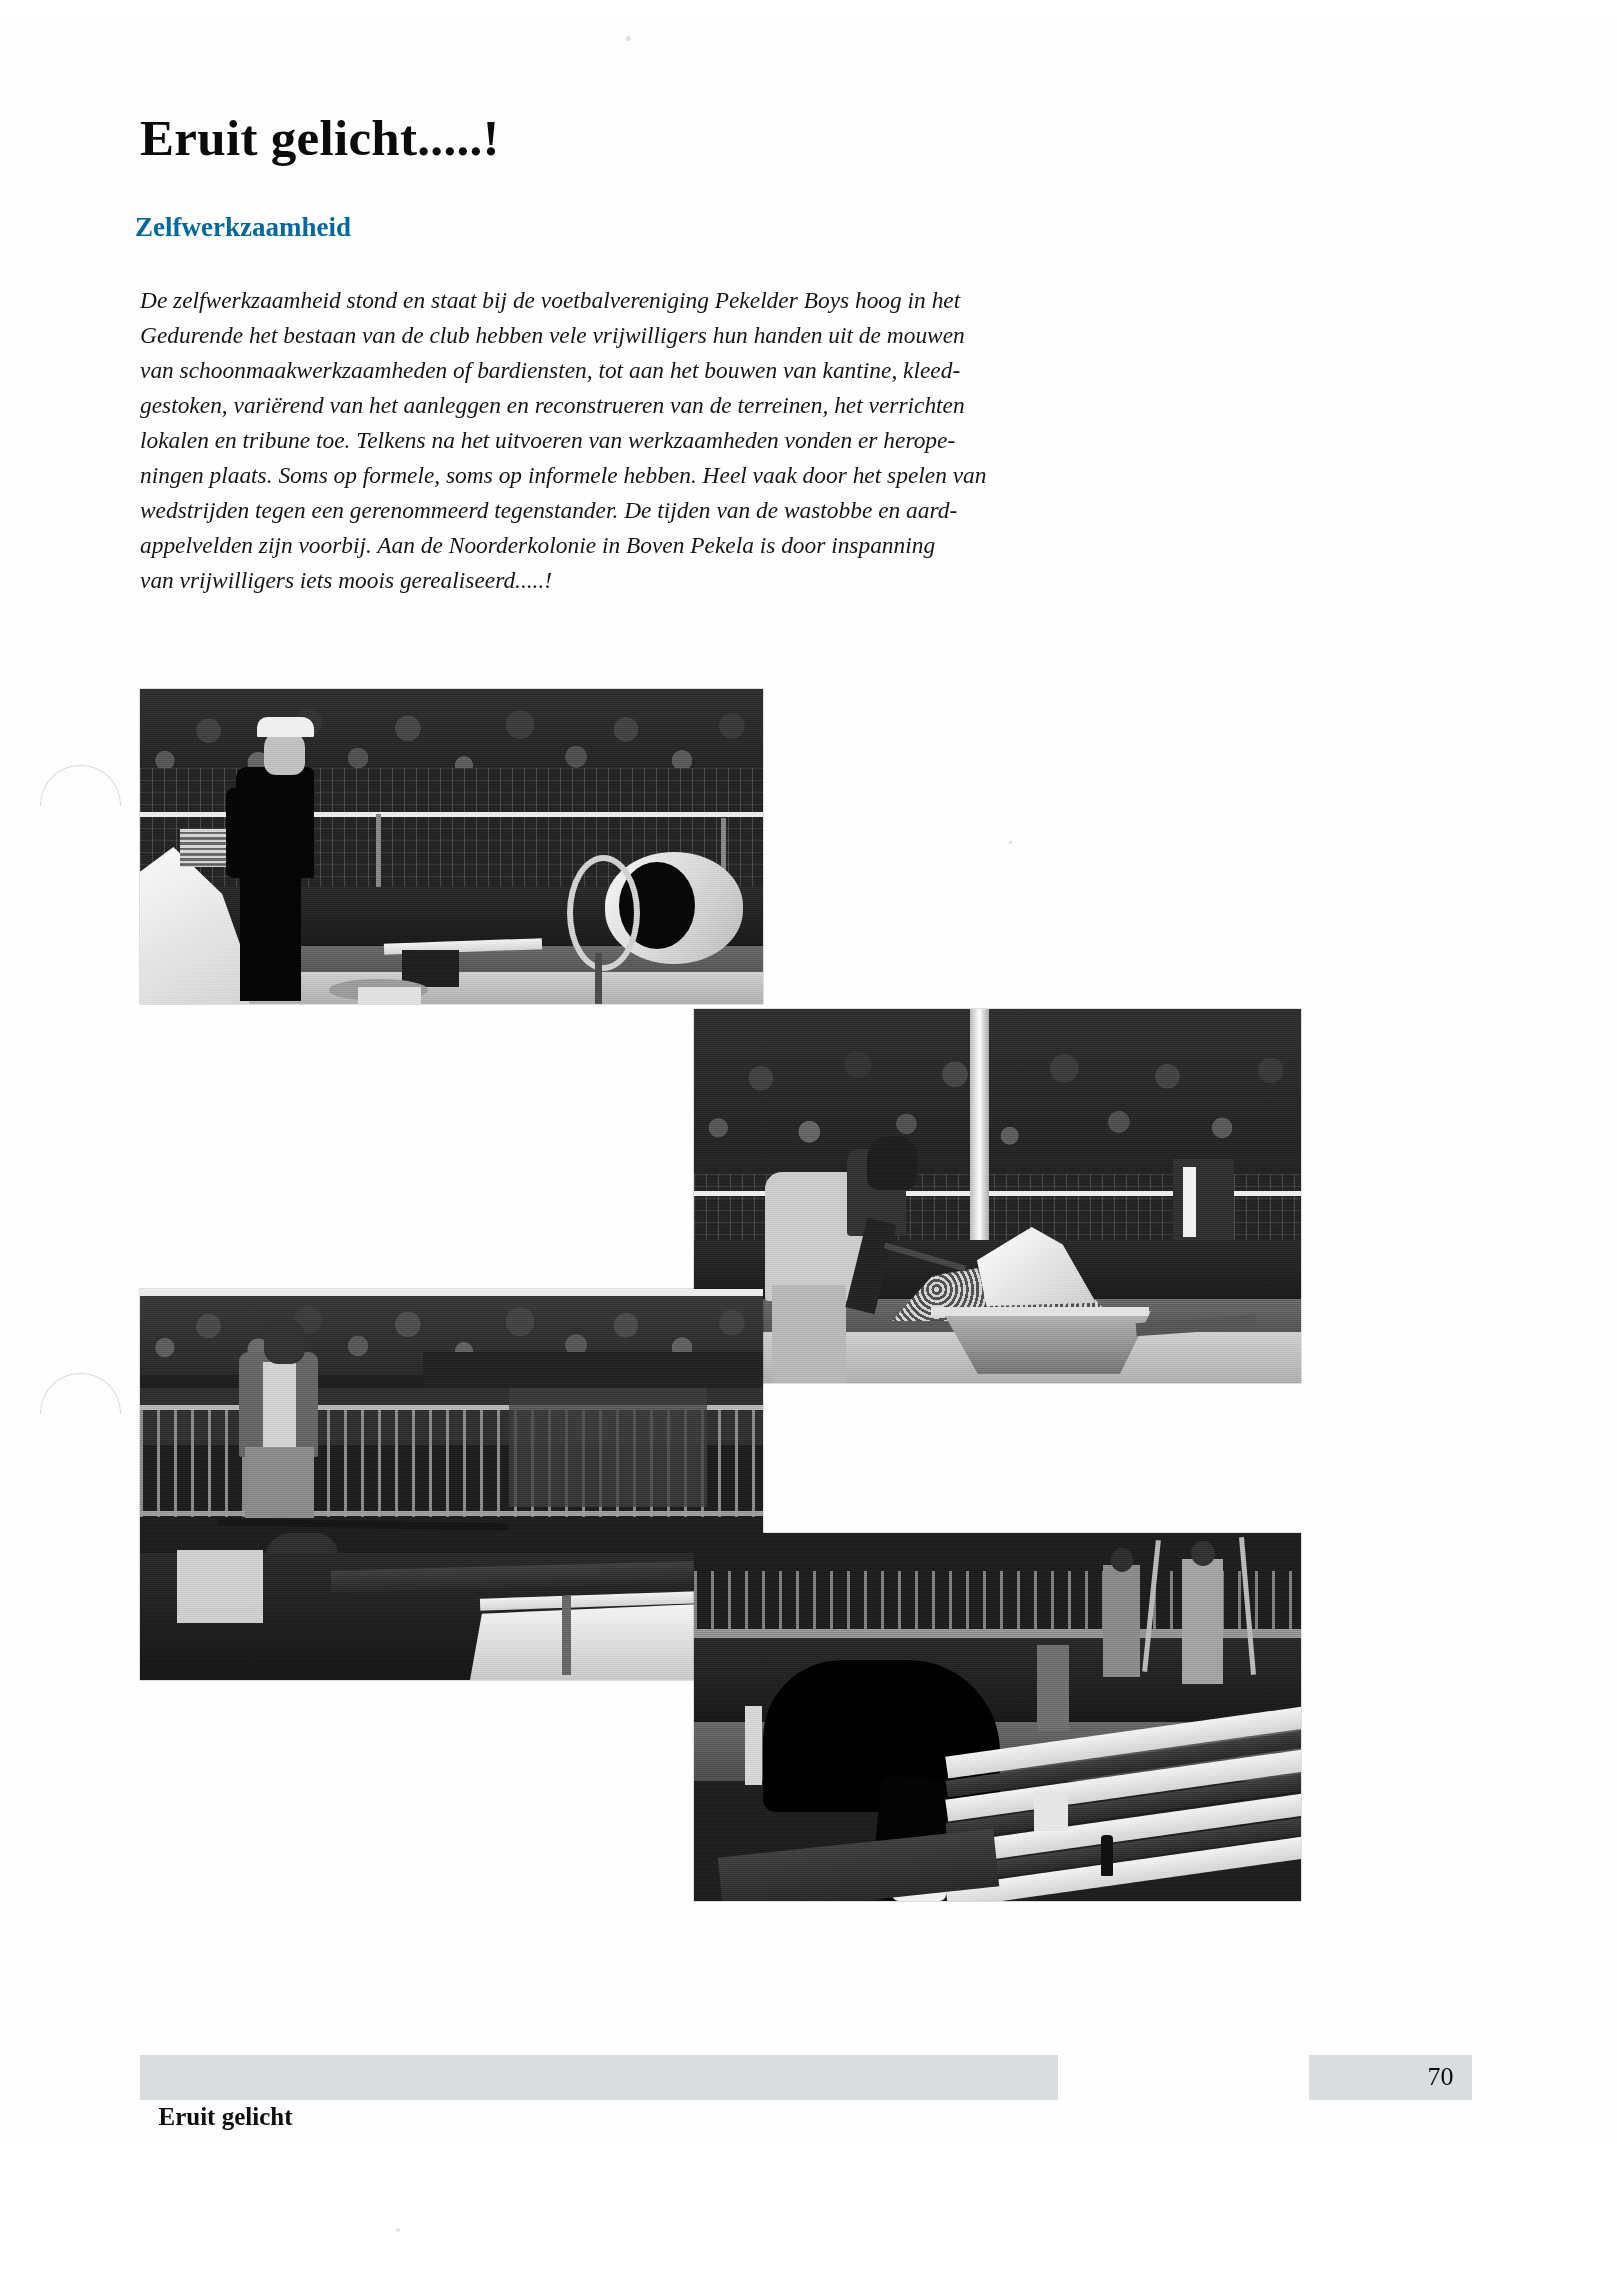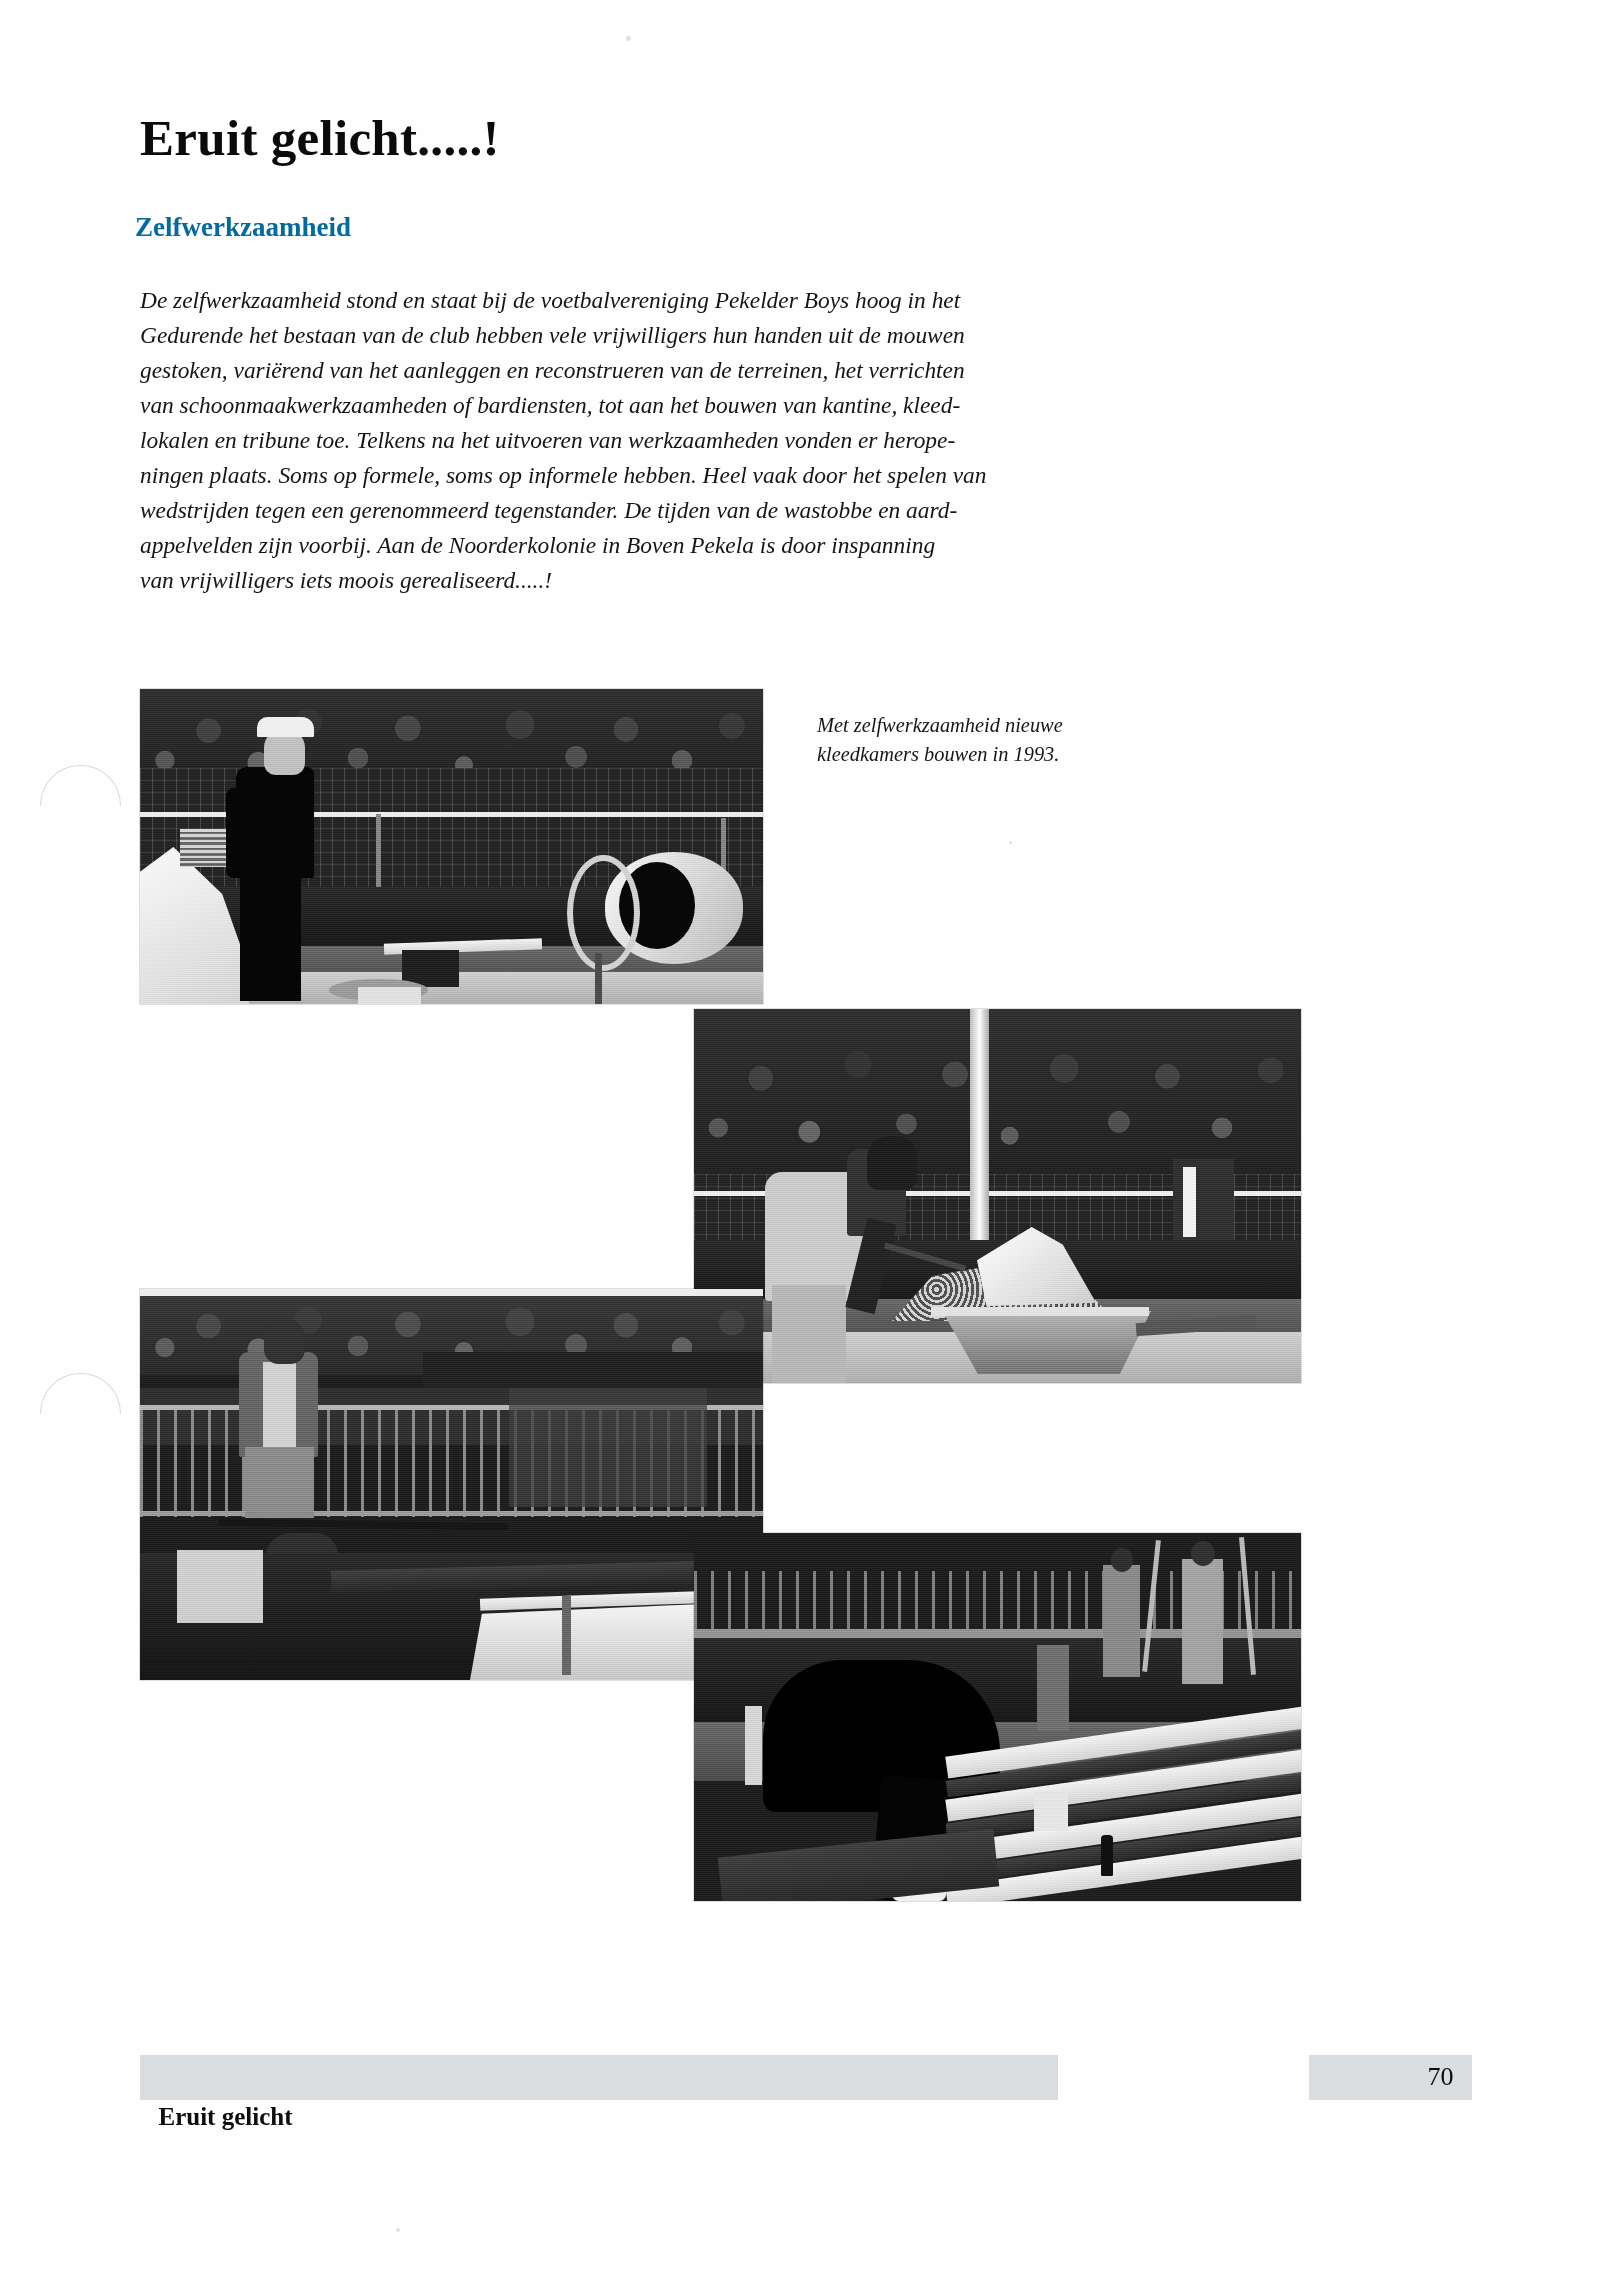"gestoken, variërend van het aanleggen" span.ln { order: before "van schoonmaakwerkzaamheden of" -> after "van schoonmaakwerkzaamheden of" }
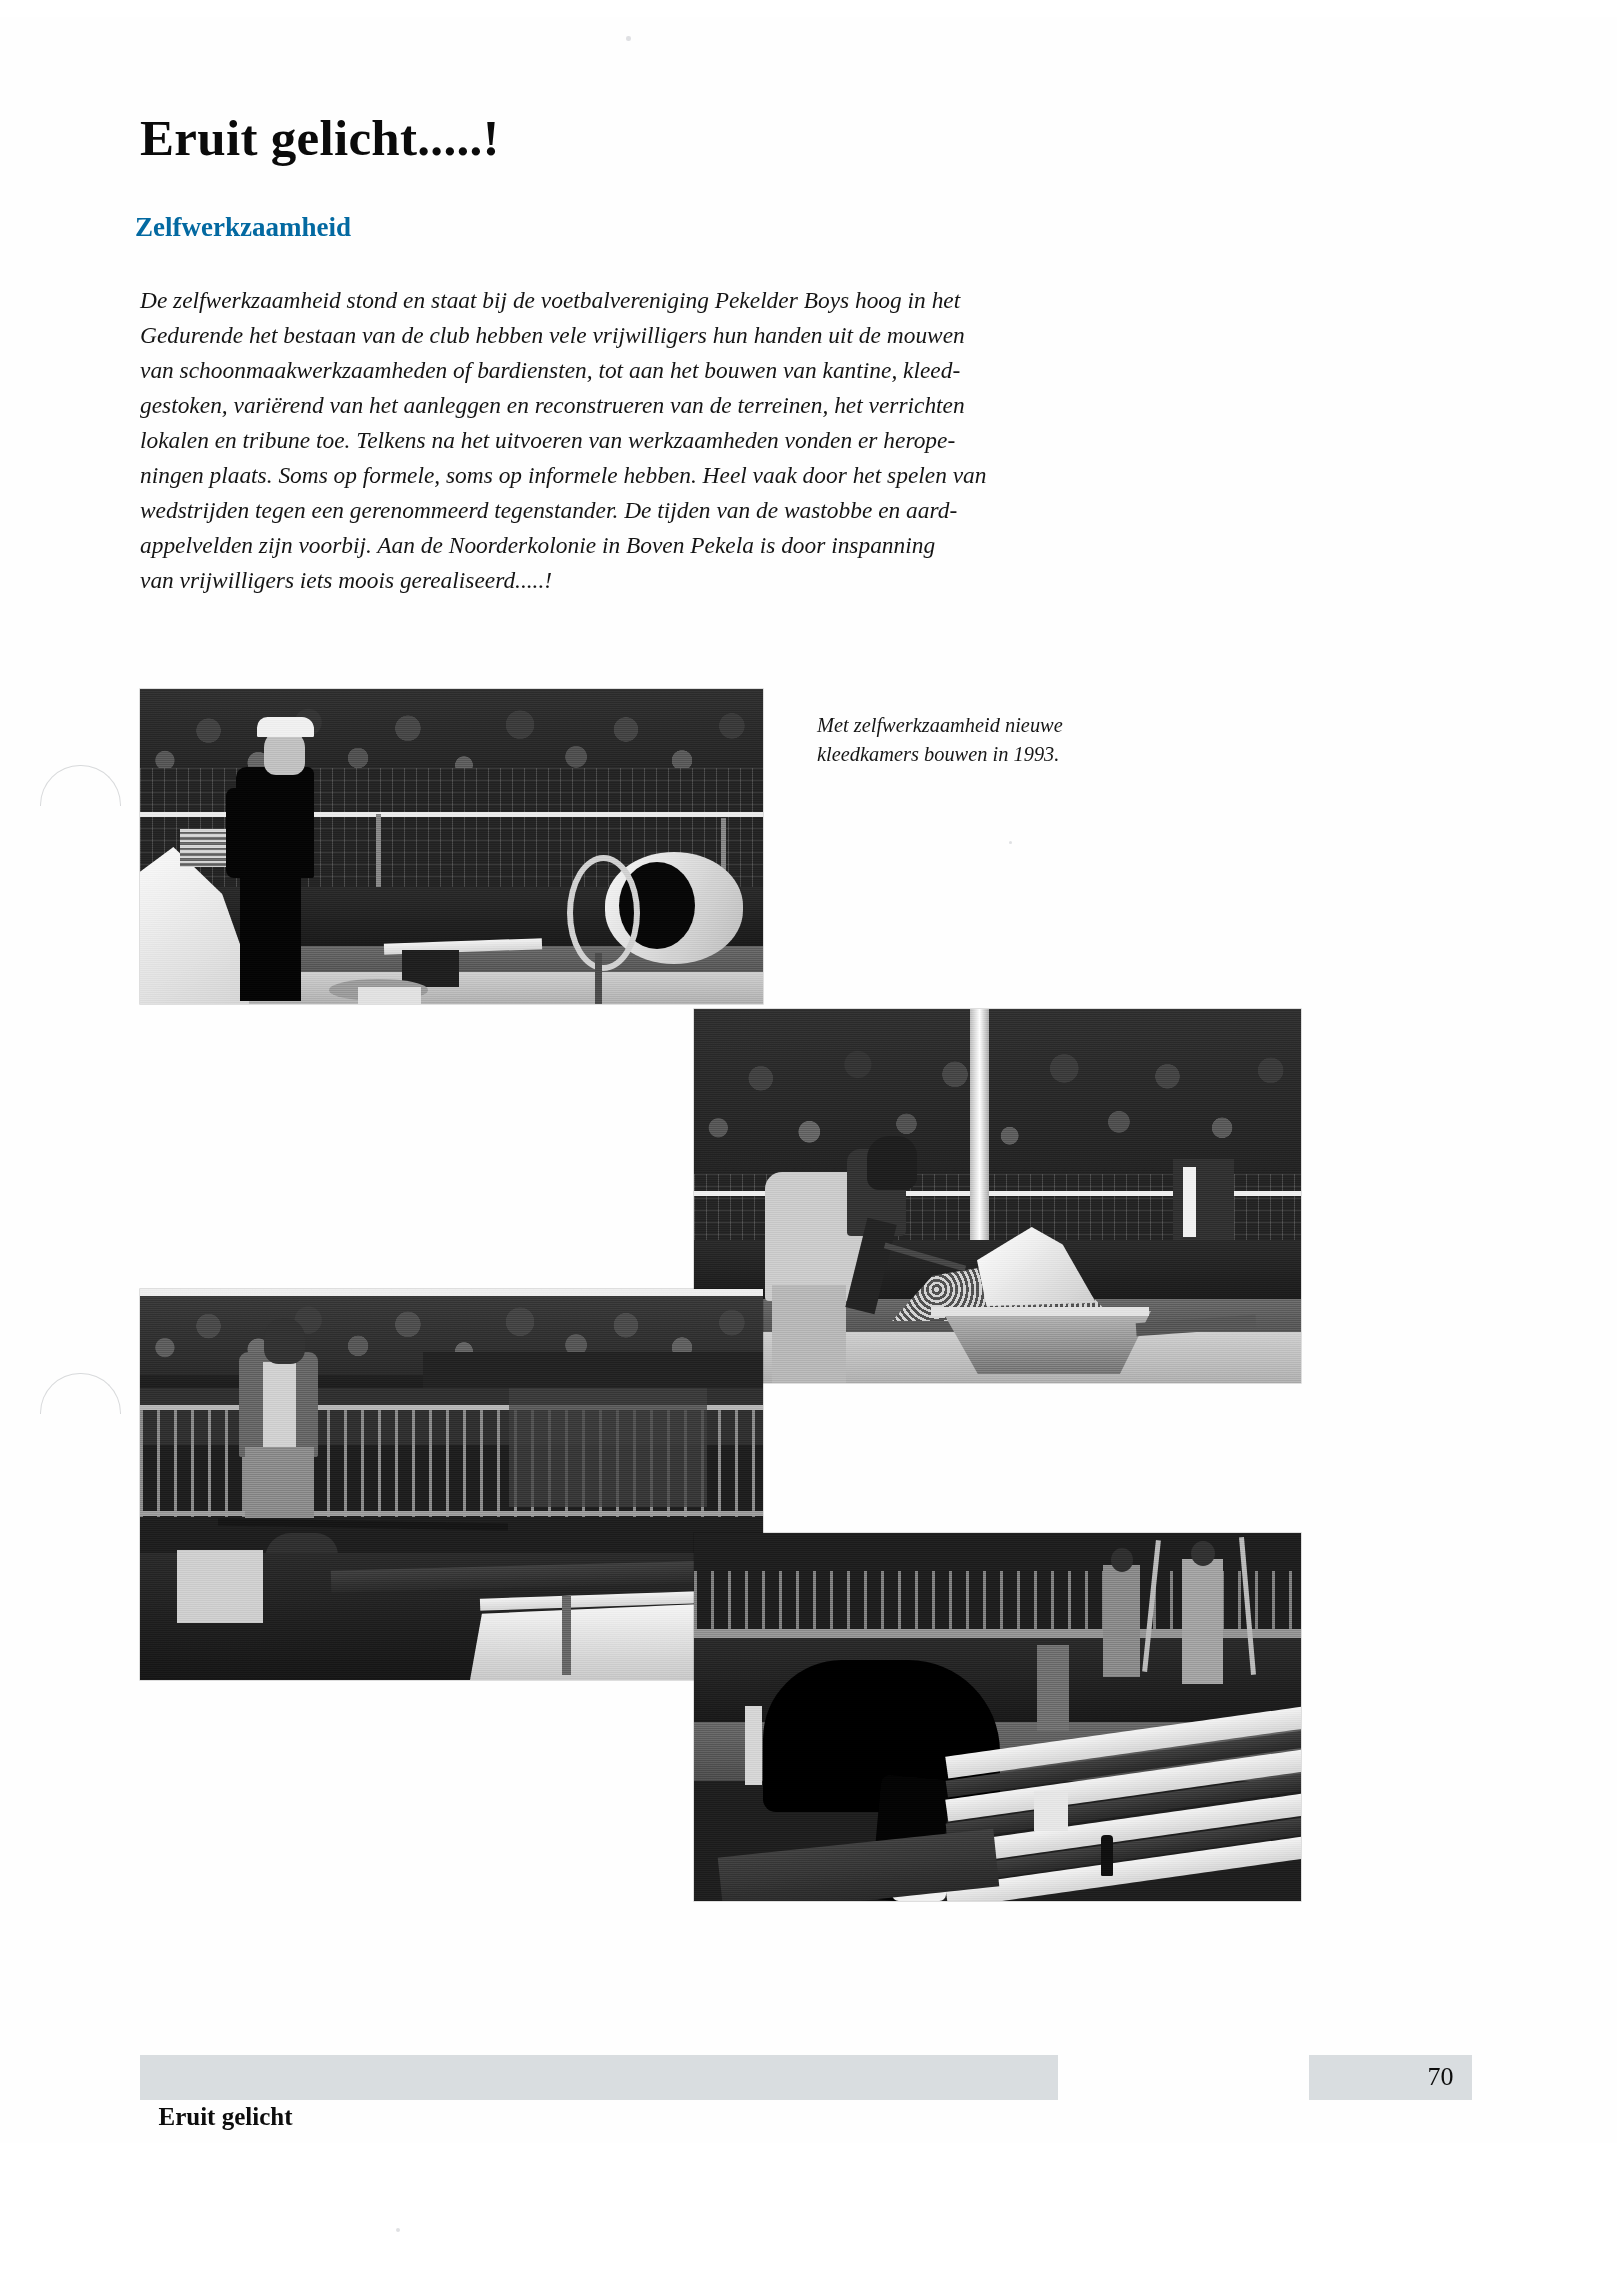"Met zelfwerkzaamheid nieuwe" div.caption { html: <div> <span>Met zelfwerkzaamheid nieuwe</span> <span>kleedkamers bouwen in 1993.</span> </div> -> none }
